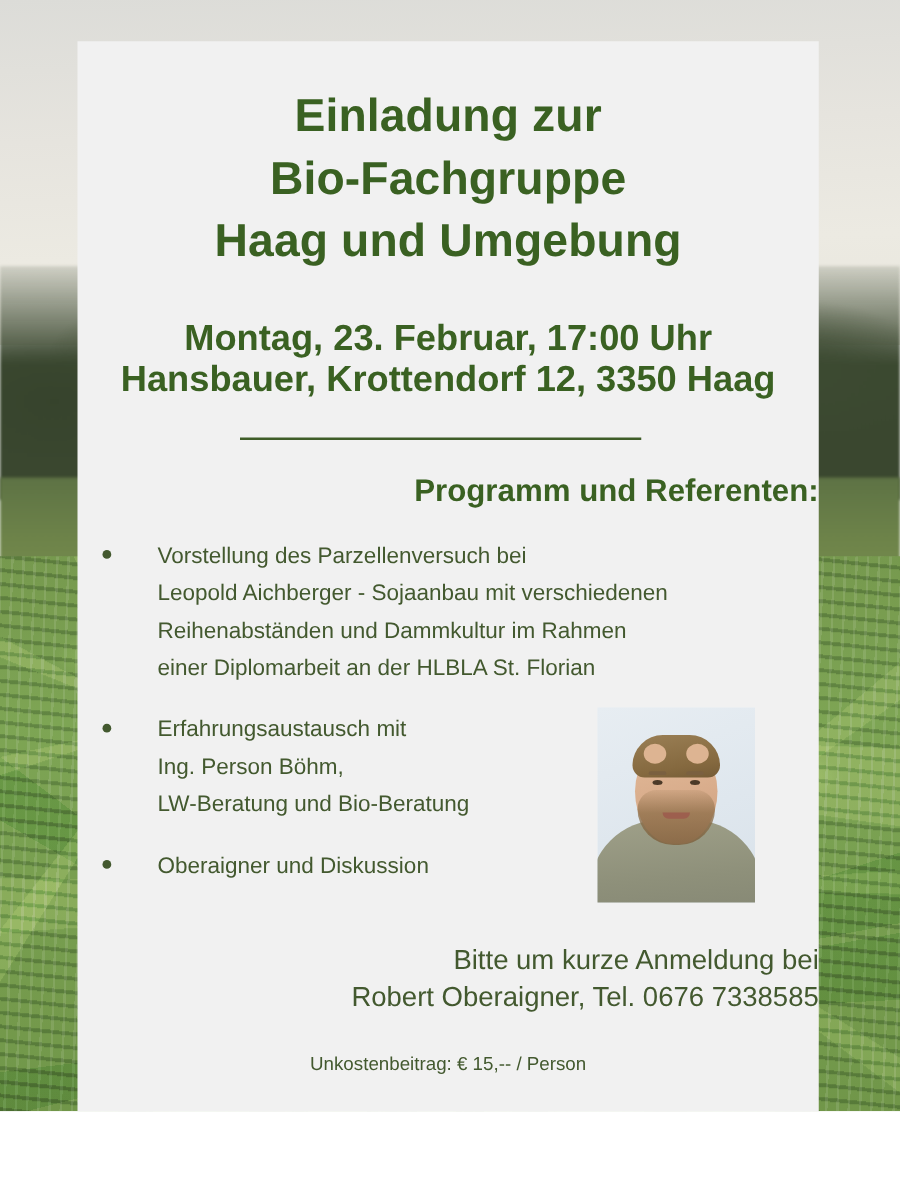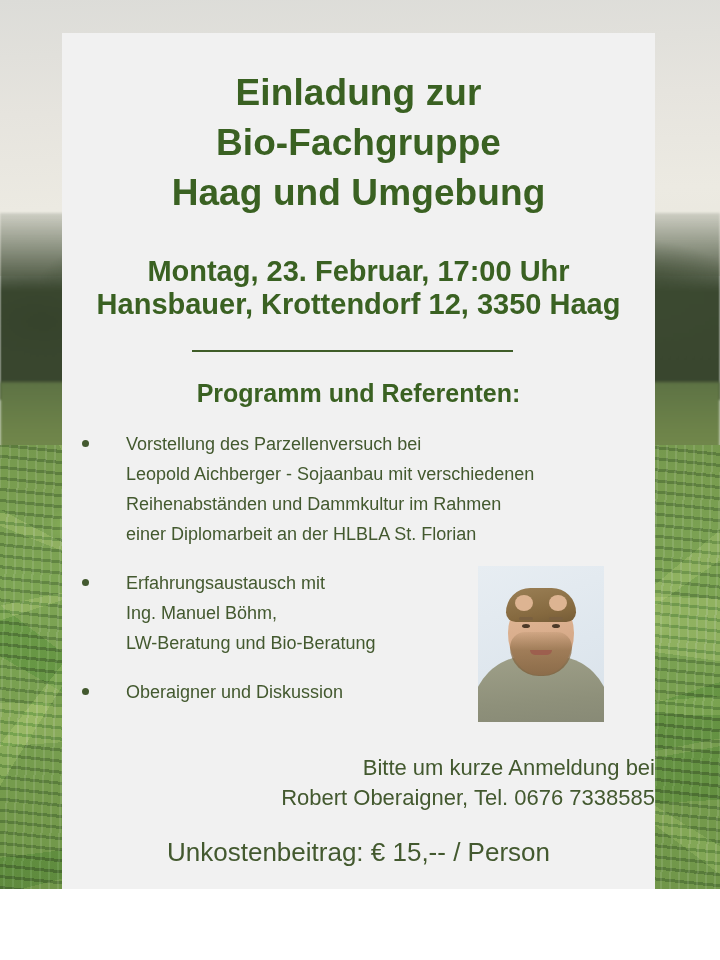"Programm und Referenten:" .section-heading { text-align: center -> right }
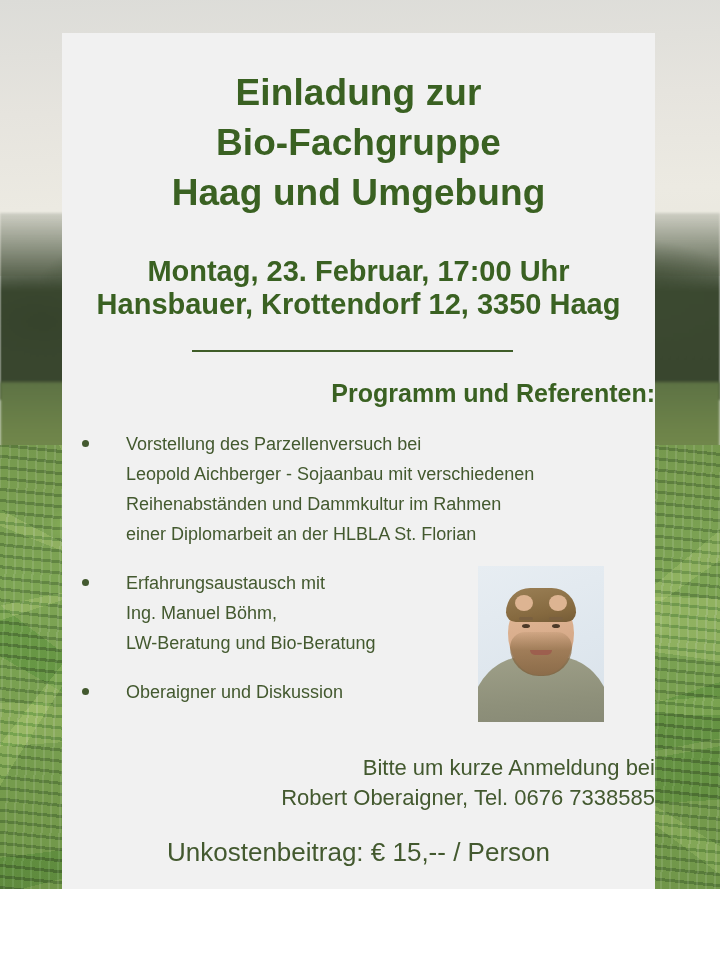"Ing. Manuel Böhm," span.bullet-line { text: Manuel -> Person }
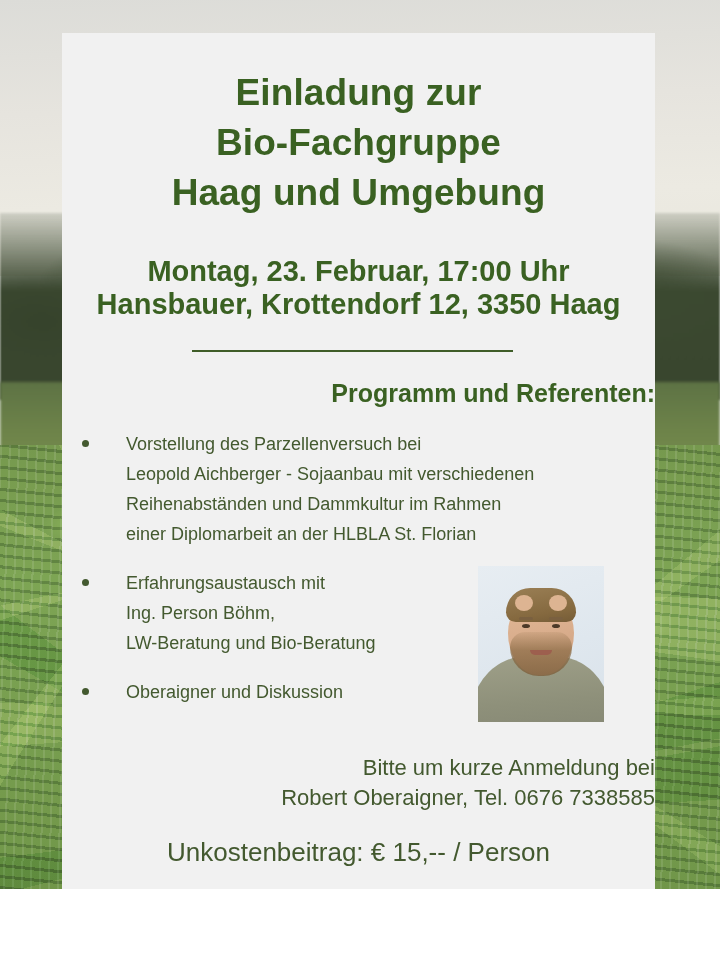"Unkostenbeitrag: € 15,-- / Person" .fee { font-size: 26px -> 15px }
